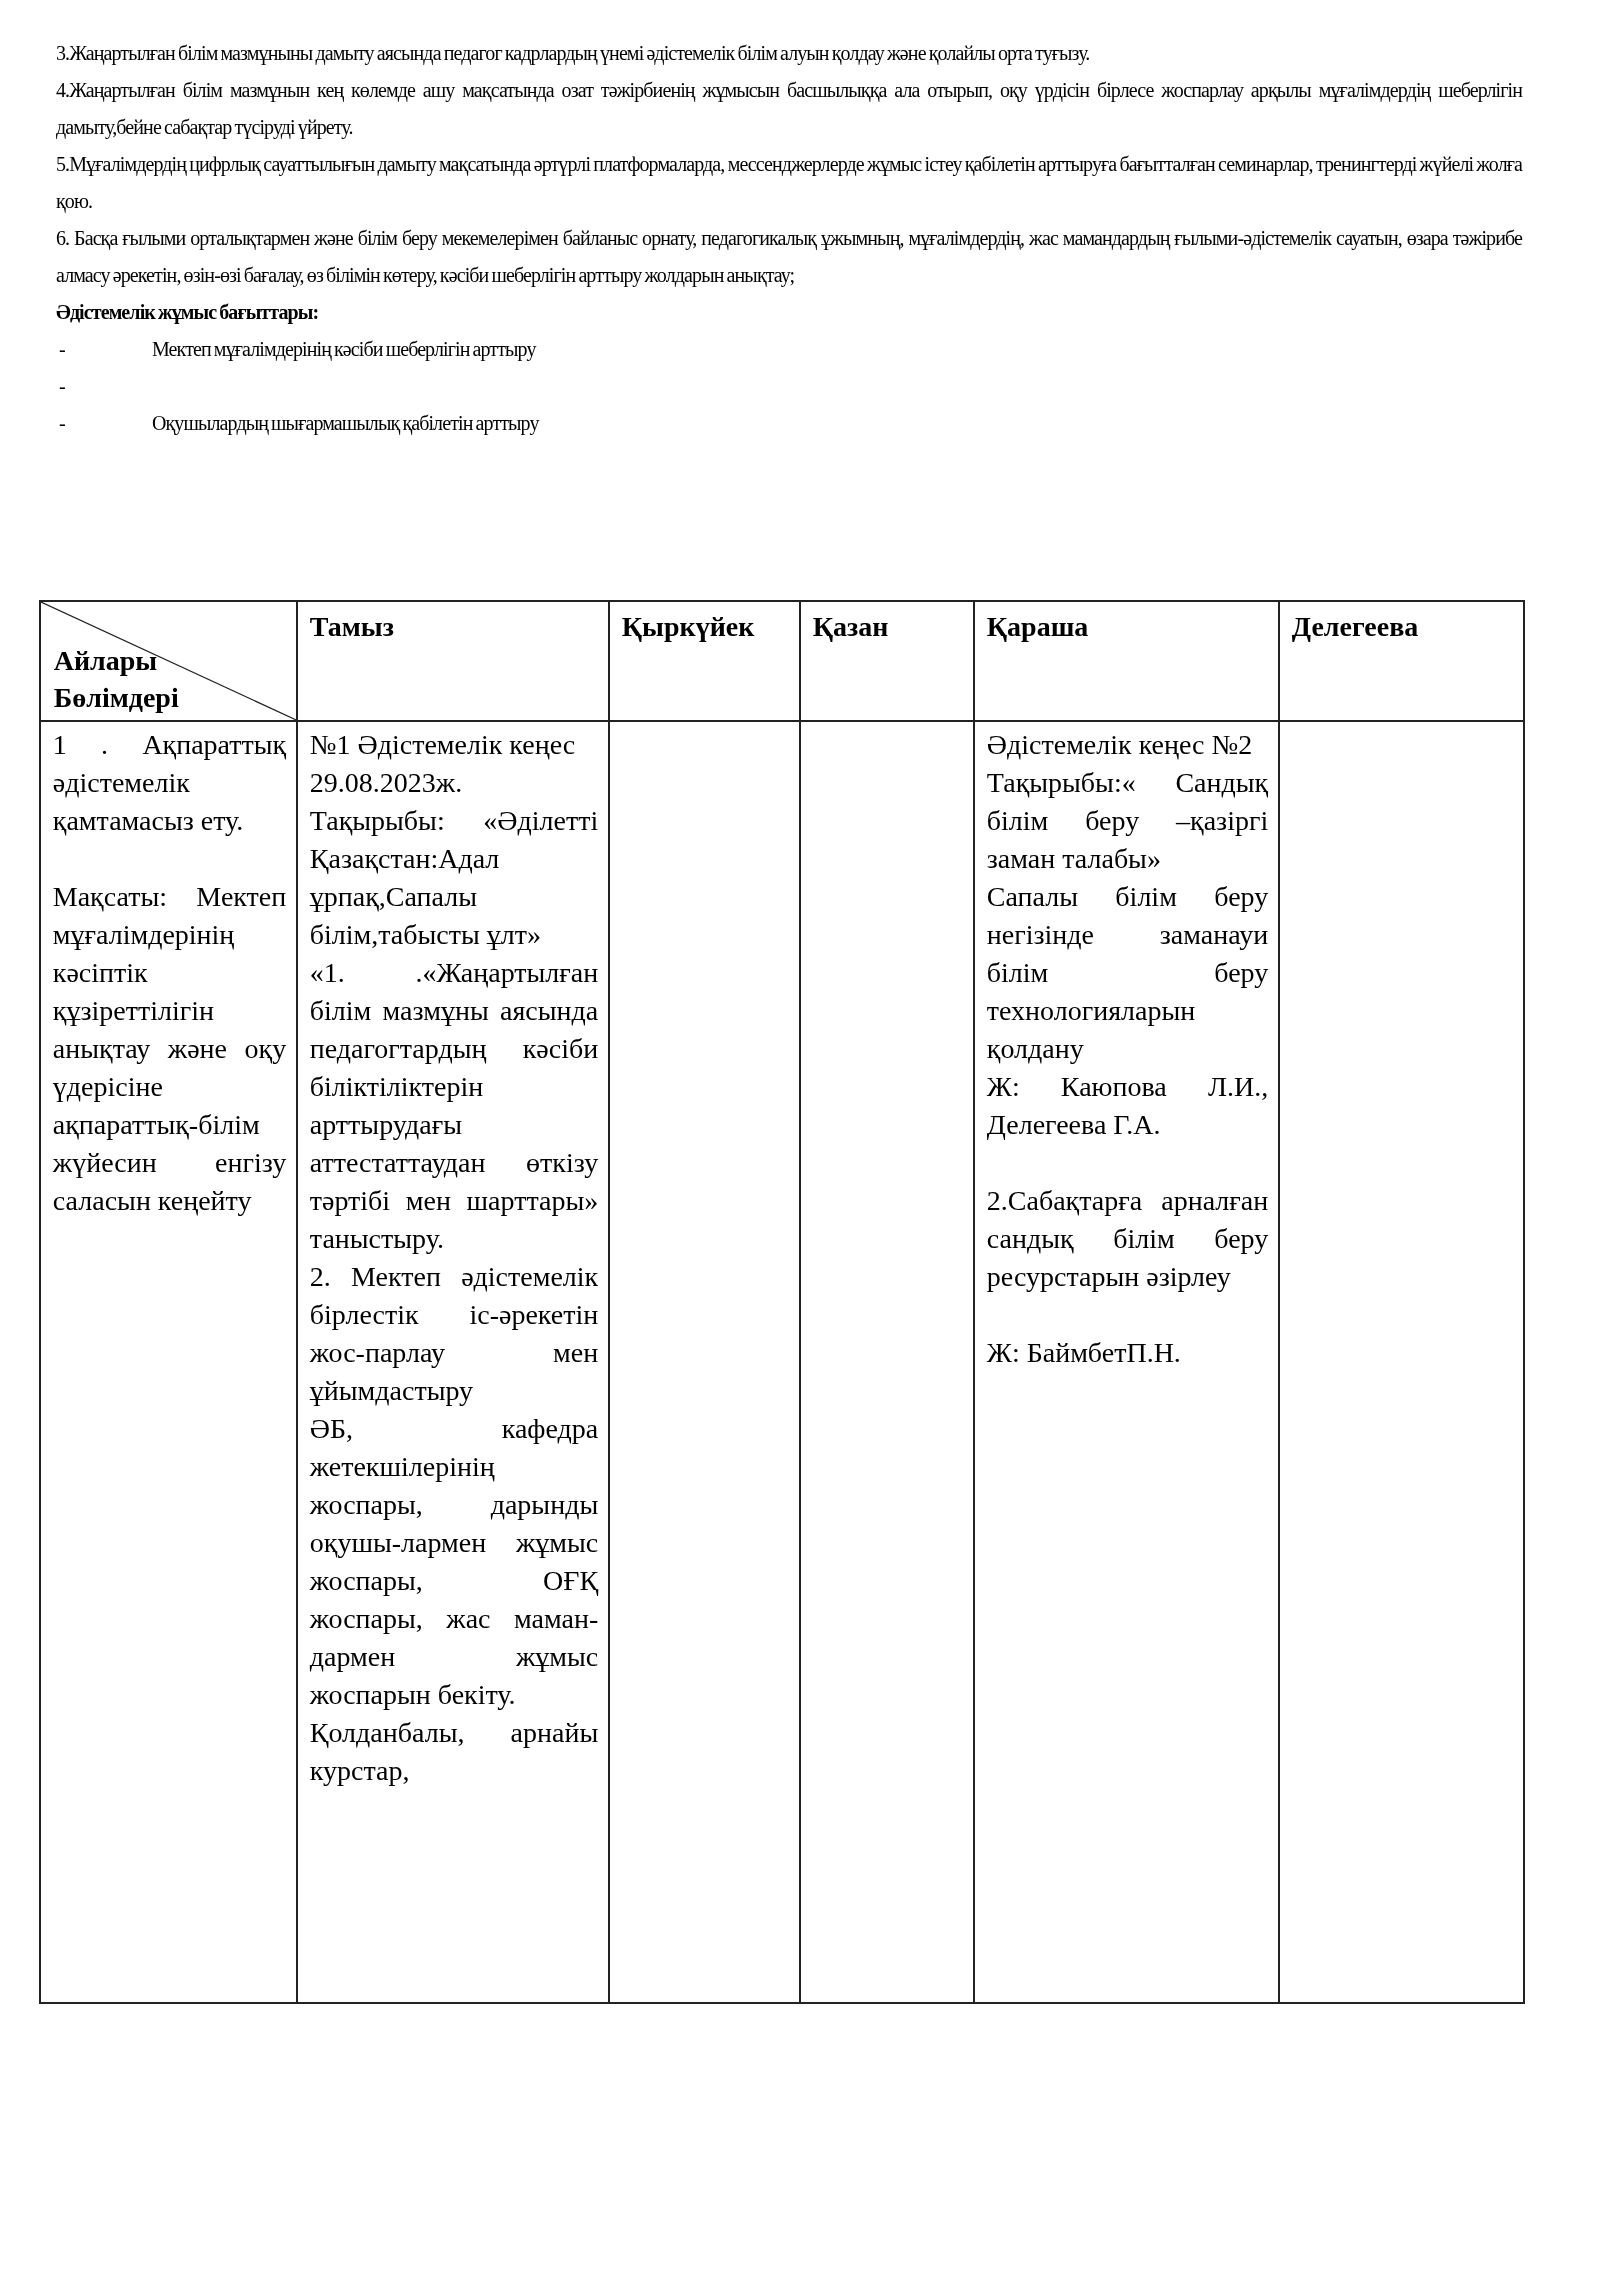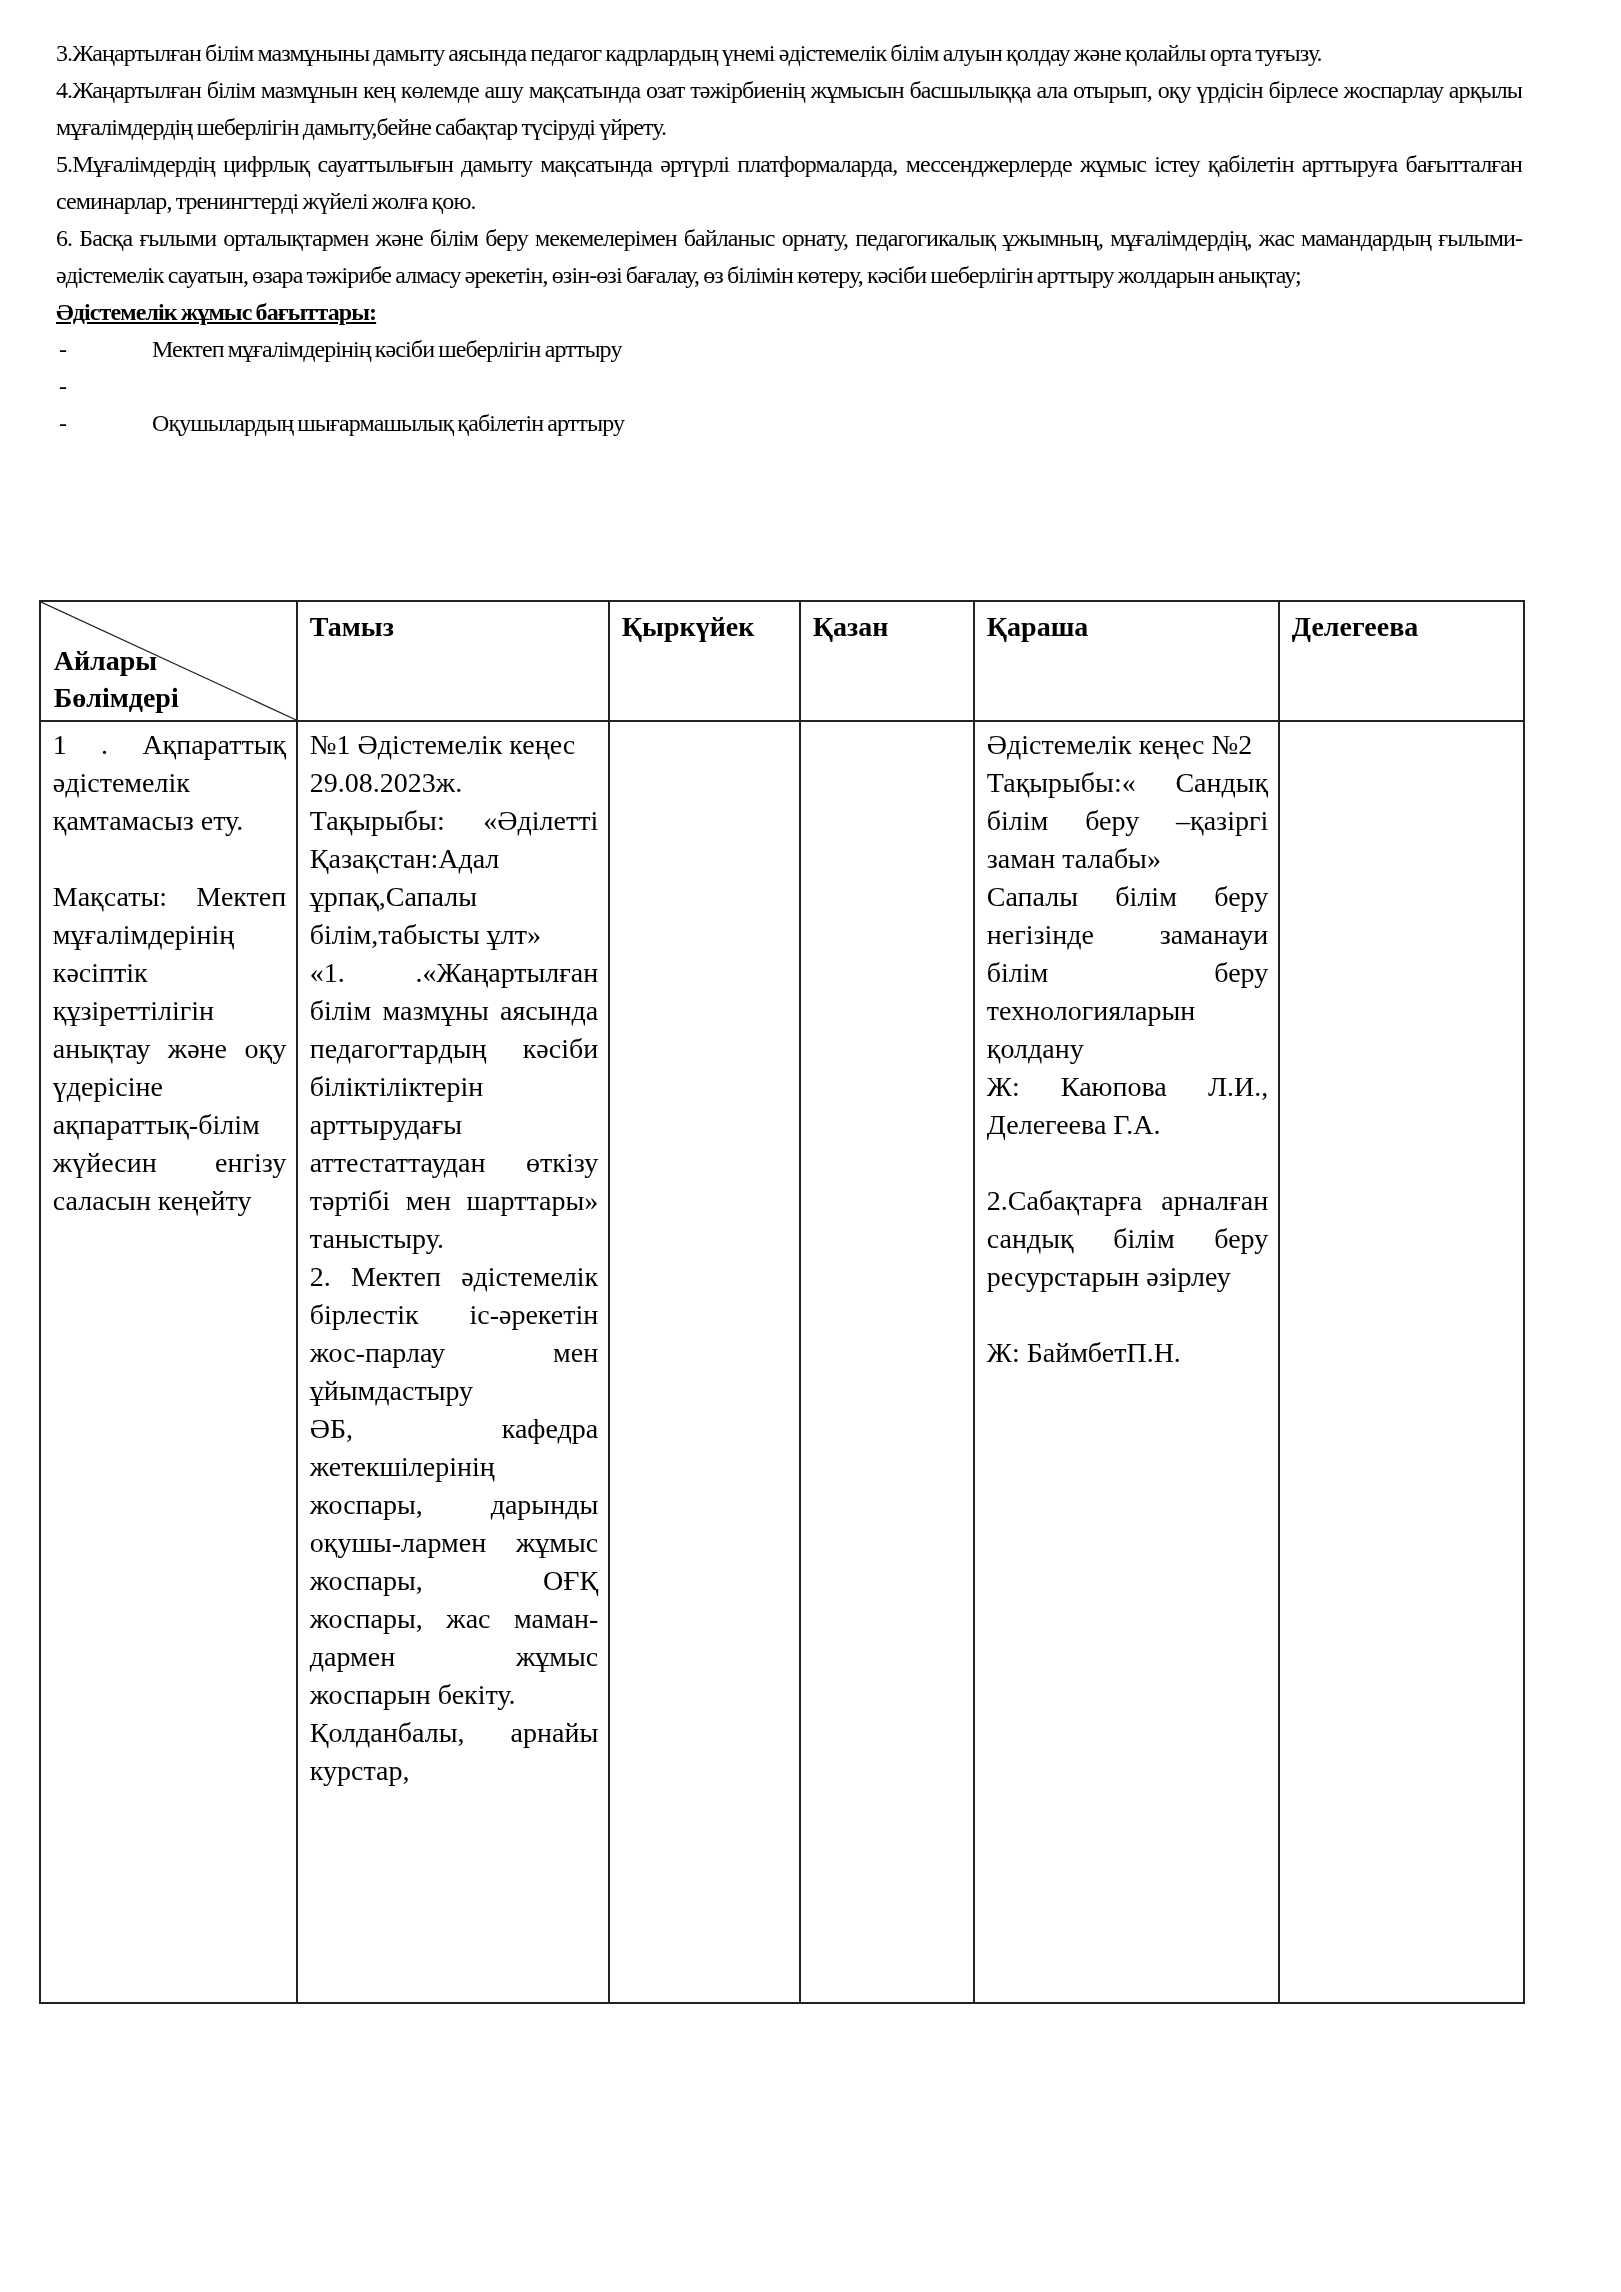"3.Жаңартылған білім мазмұныны дамыту" .intro { font-size: 24px -> 20px }
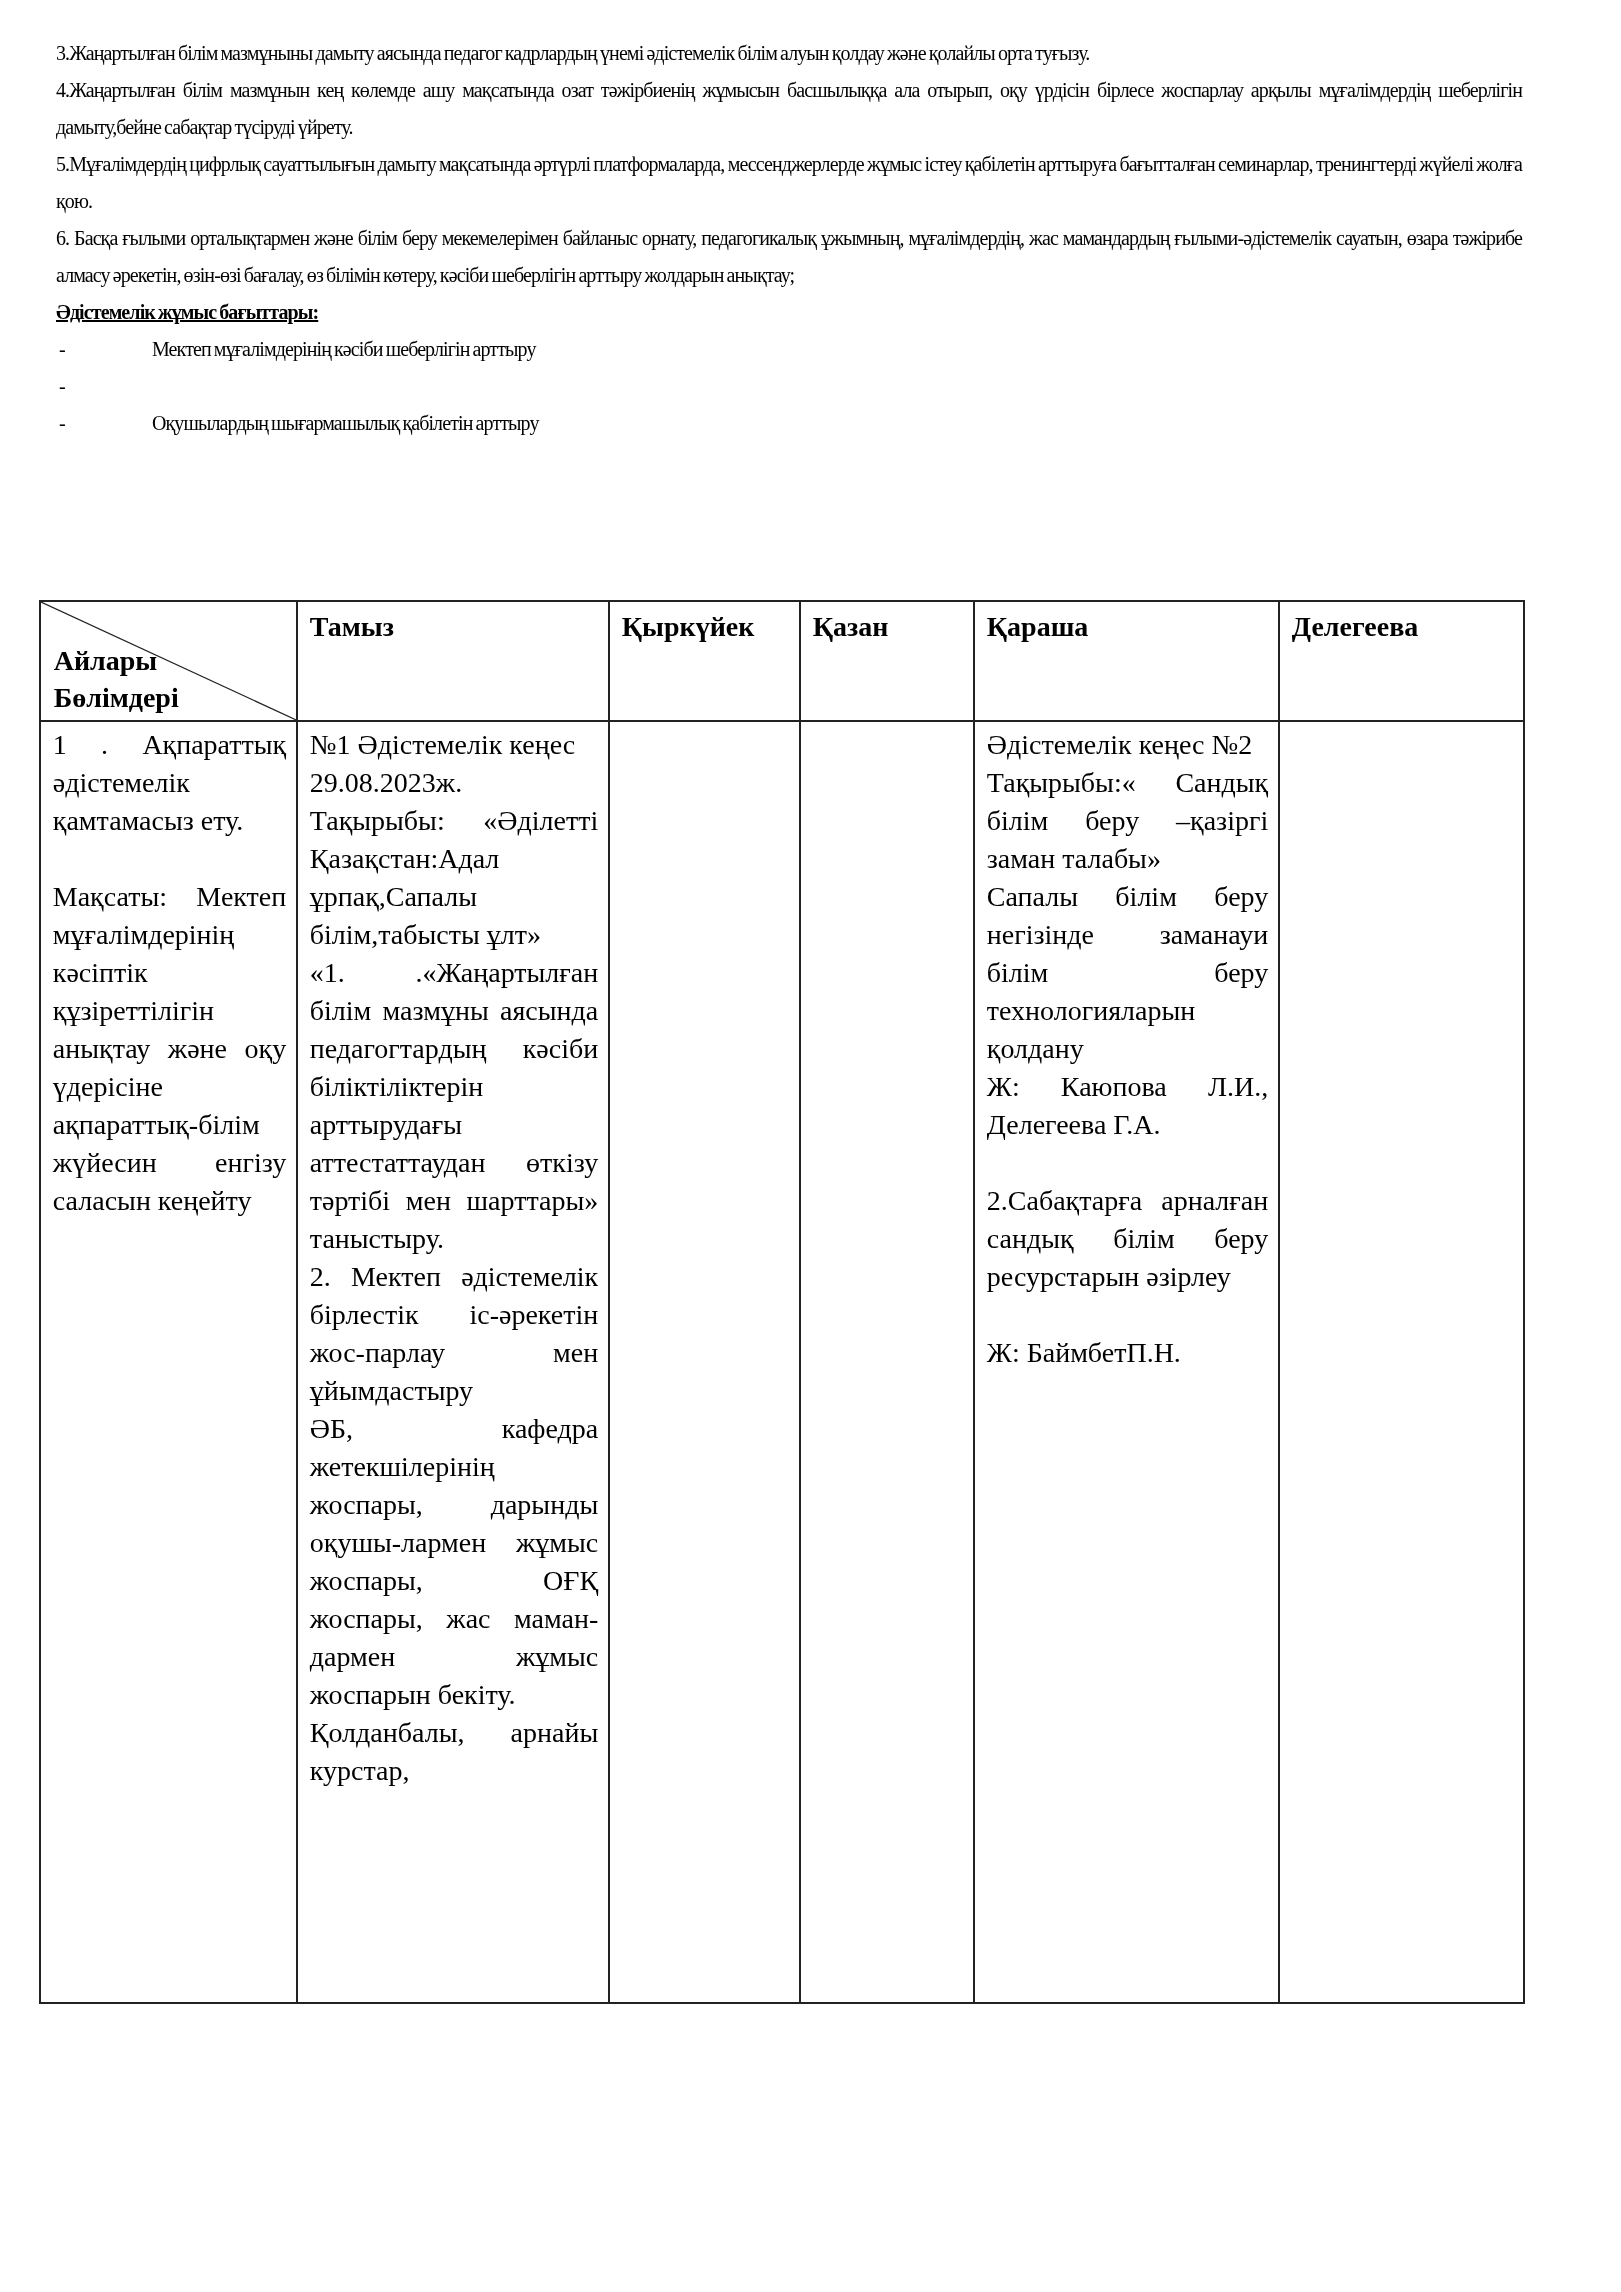"Әдістемелік жұмыс бағыттары:" .heading { text-decoration: underline -> none }
